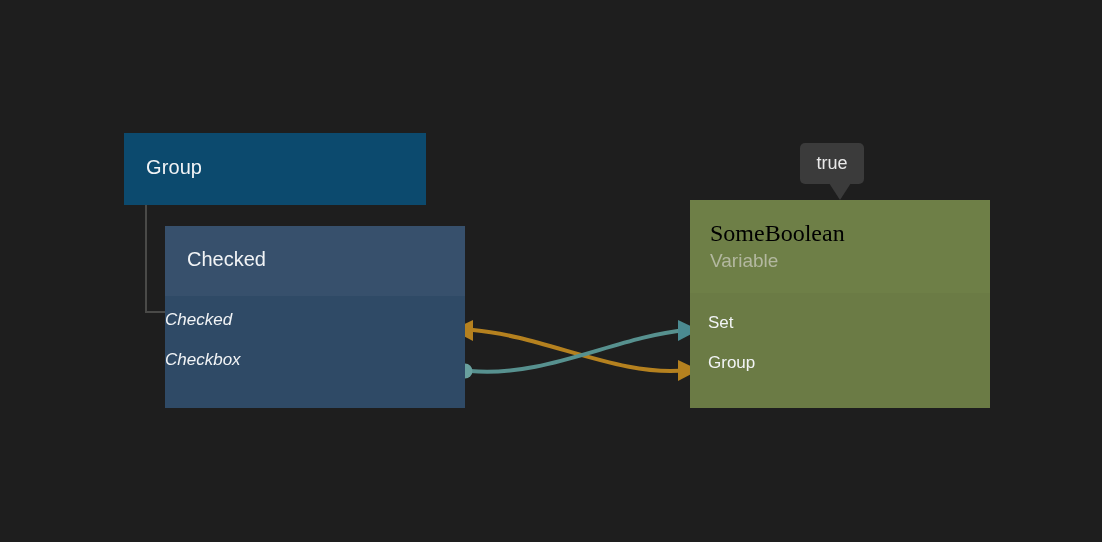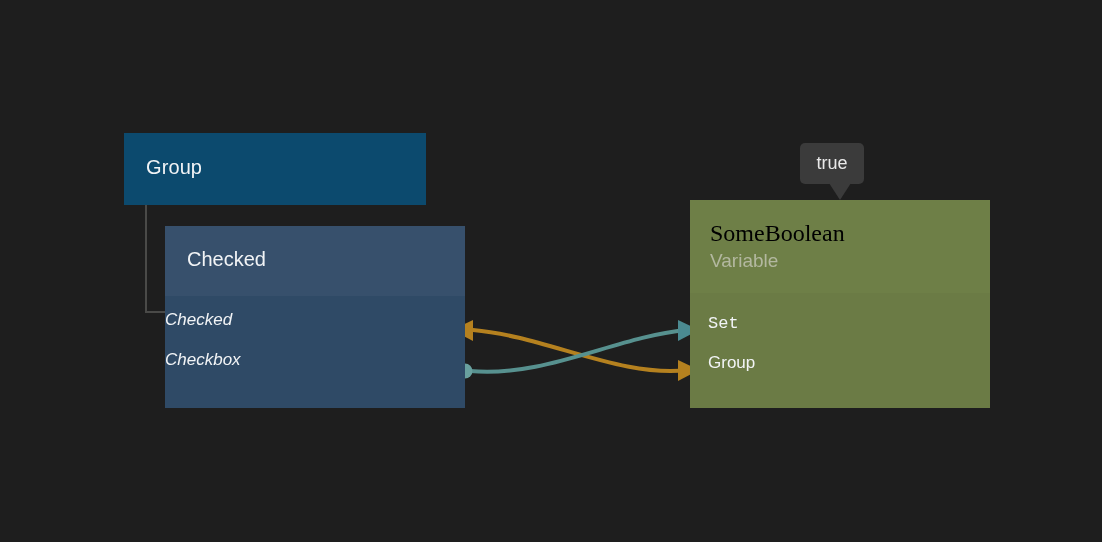"Set" #port-set { font-family: Liberation Mono, monospace -> none }
